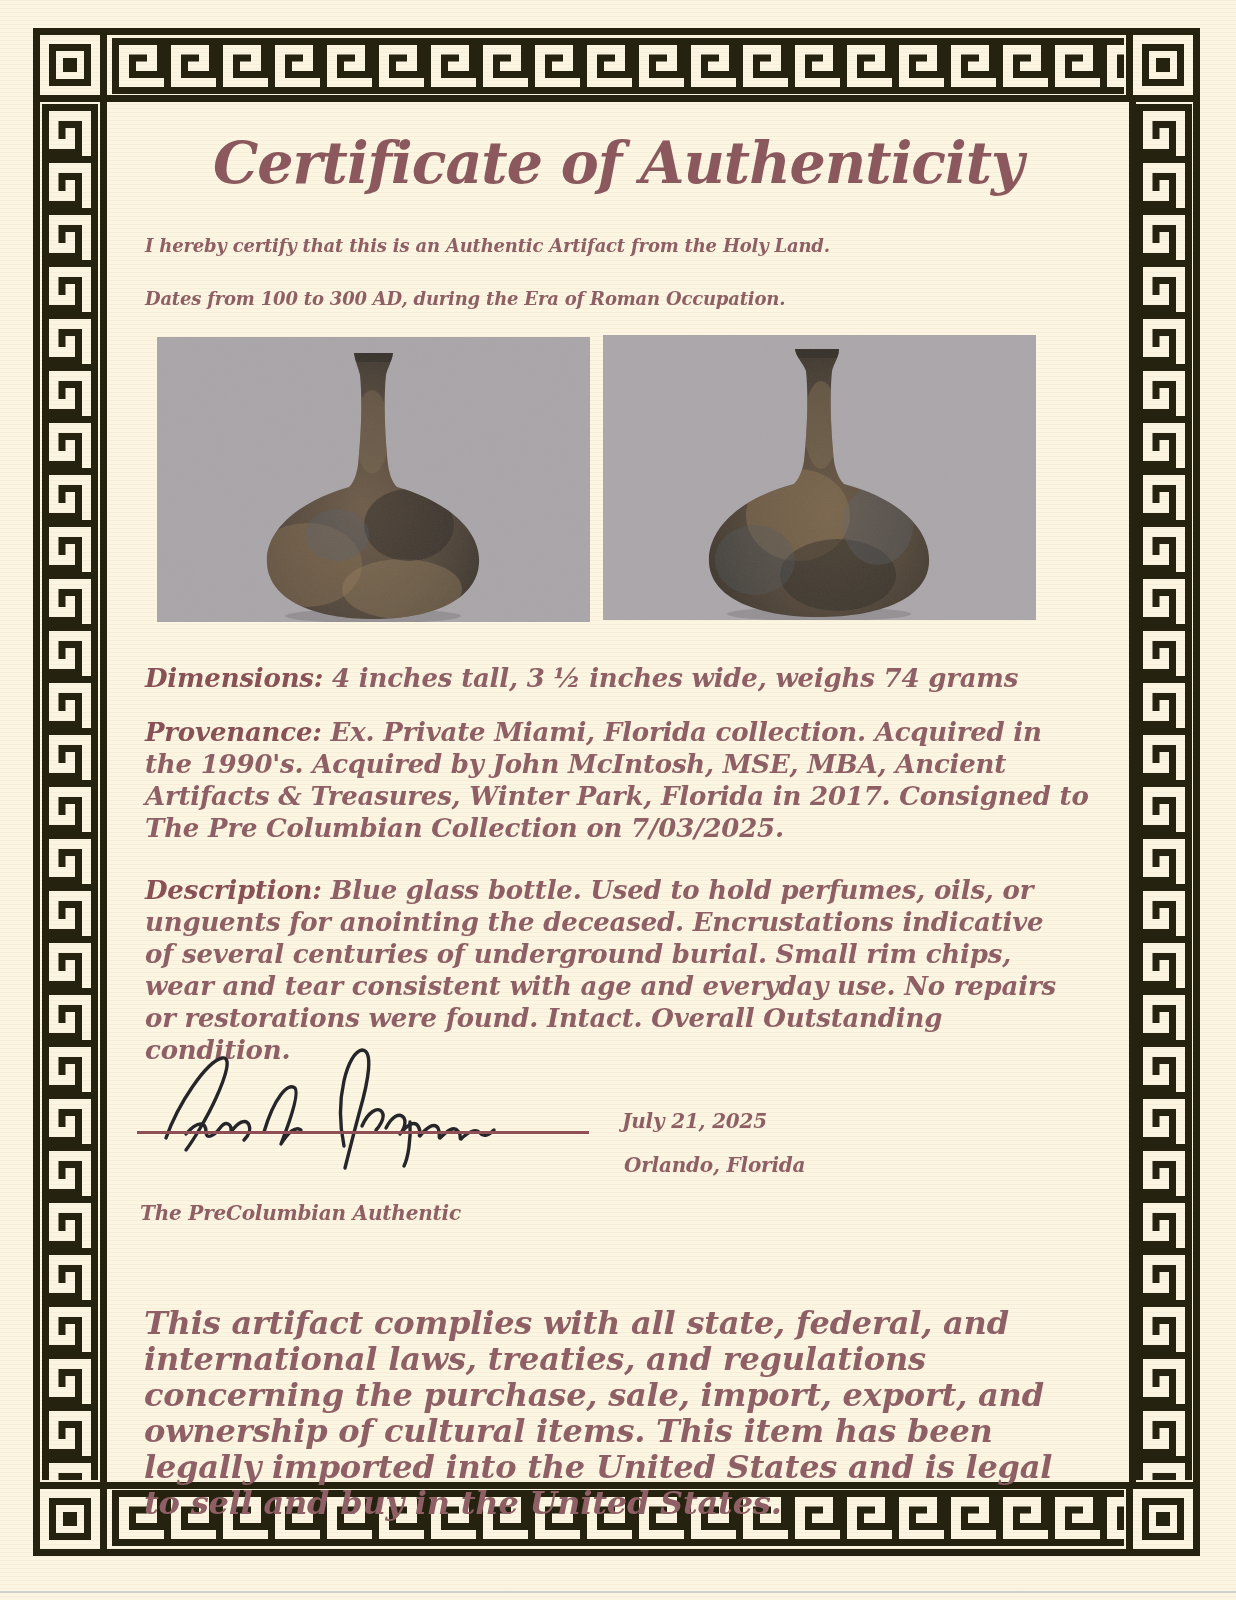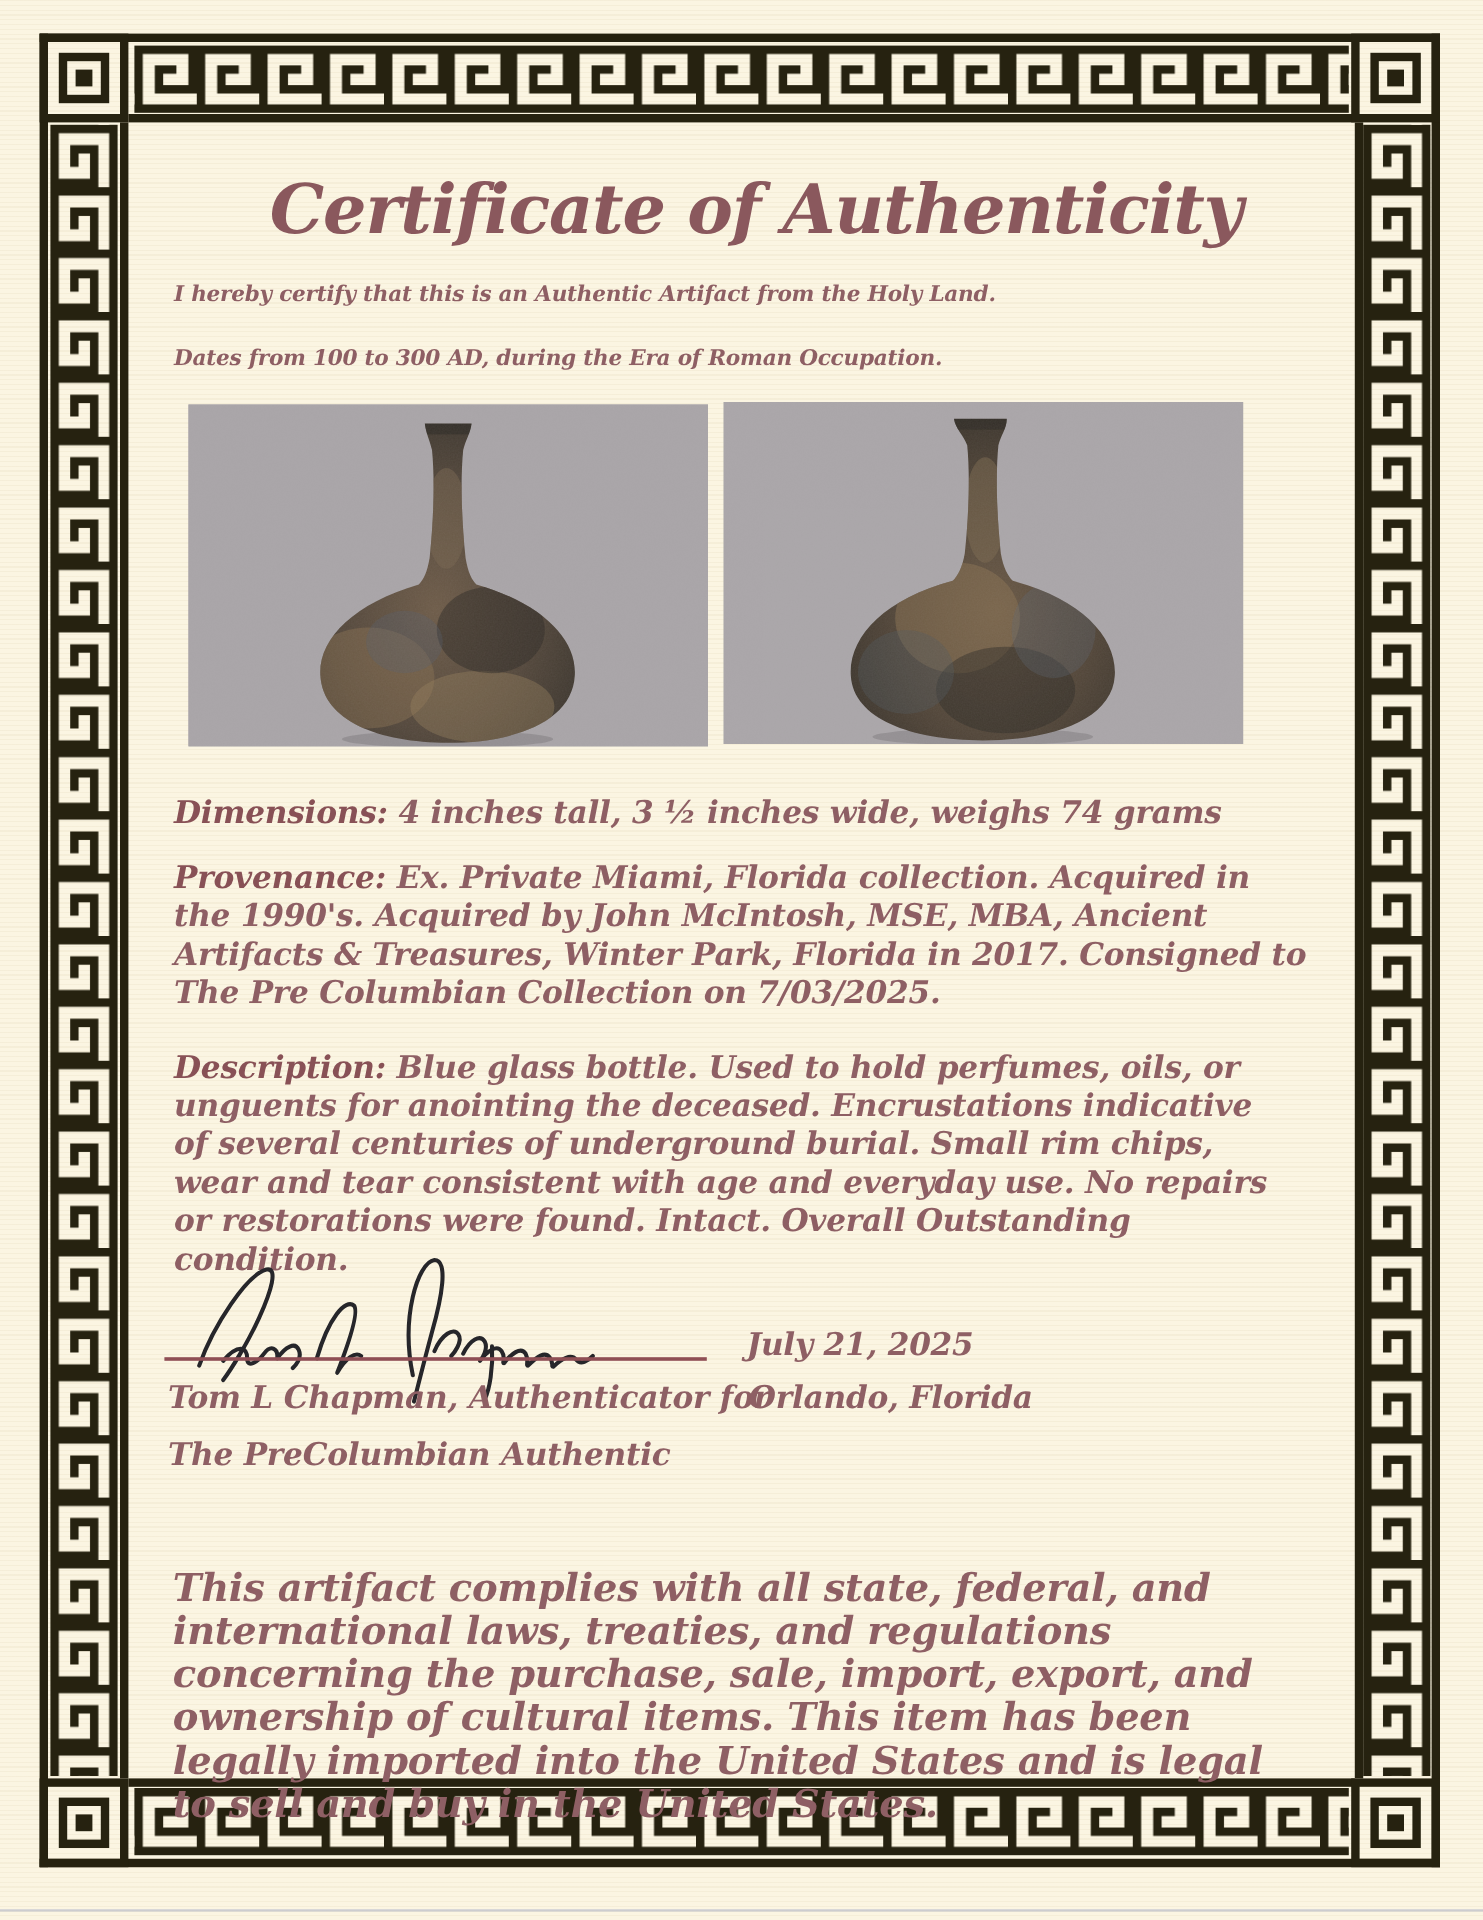"Certificate of Authenticity" .title { margin: 12px -> 0 }
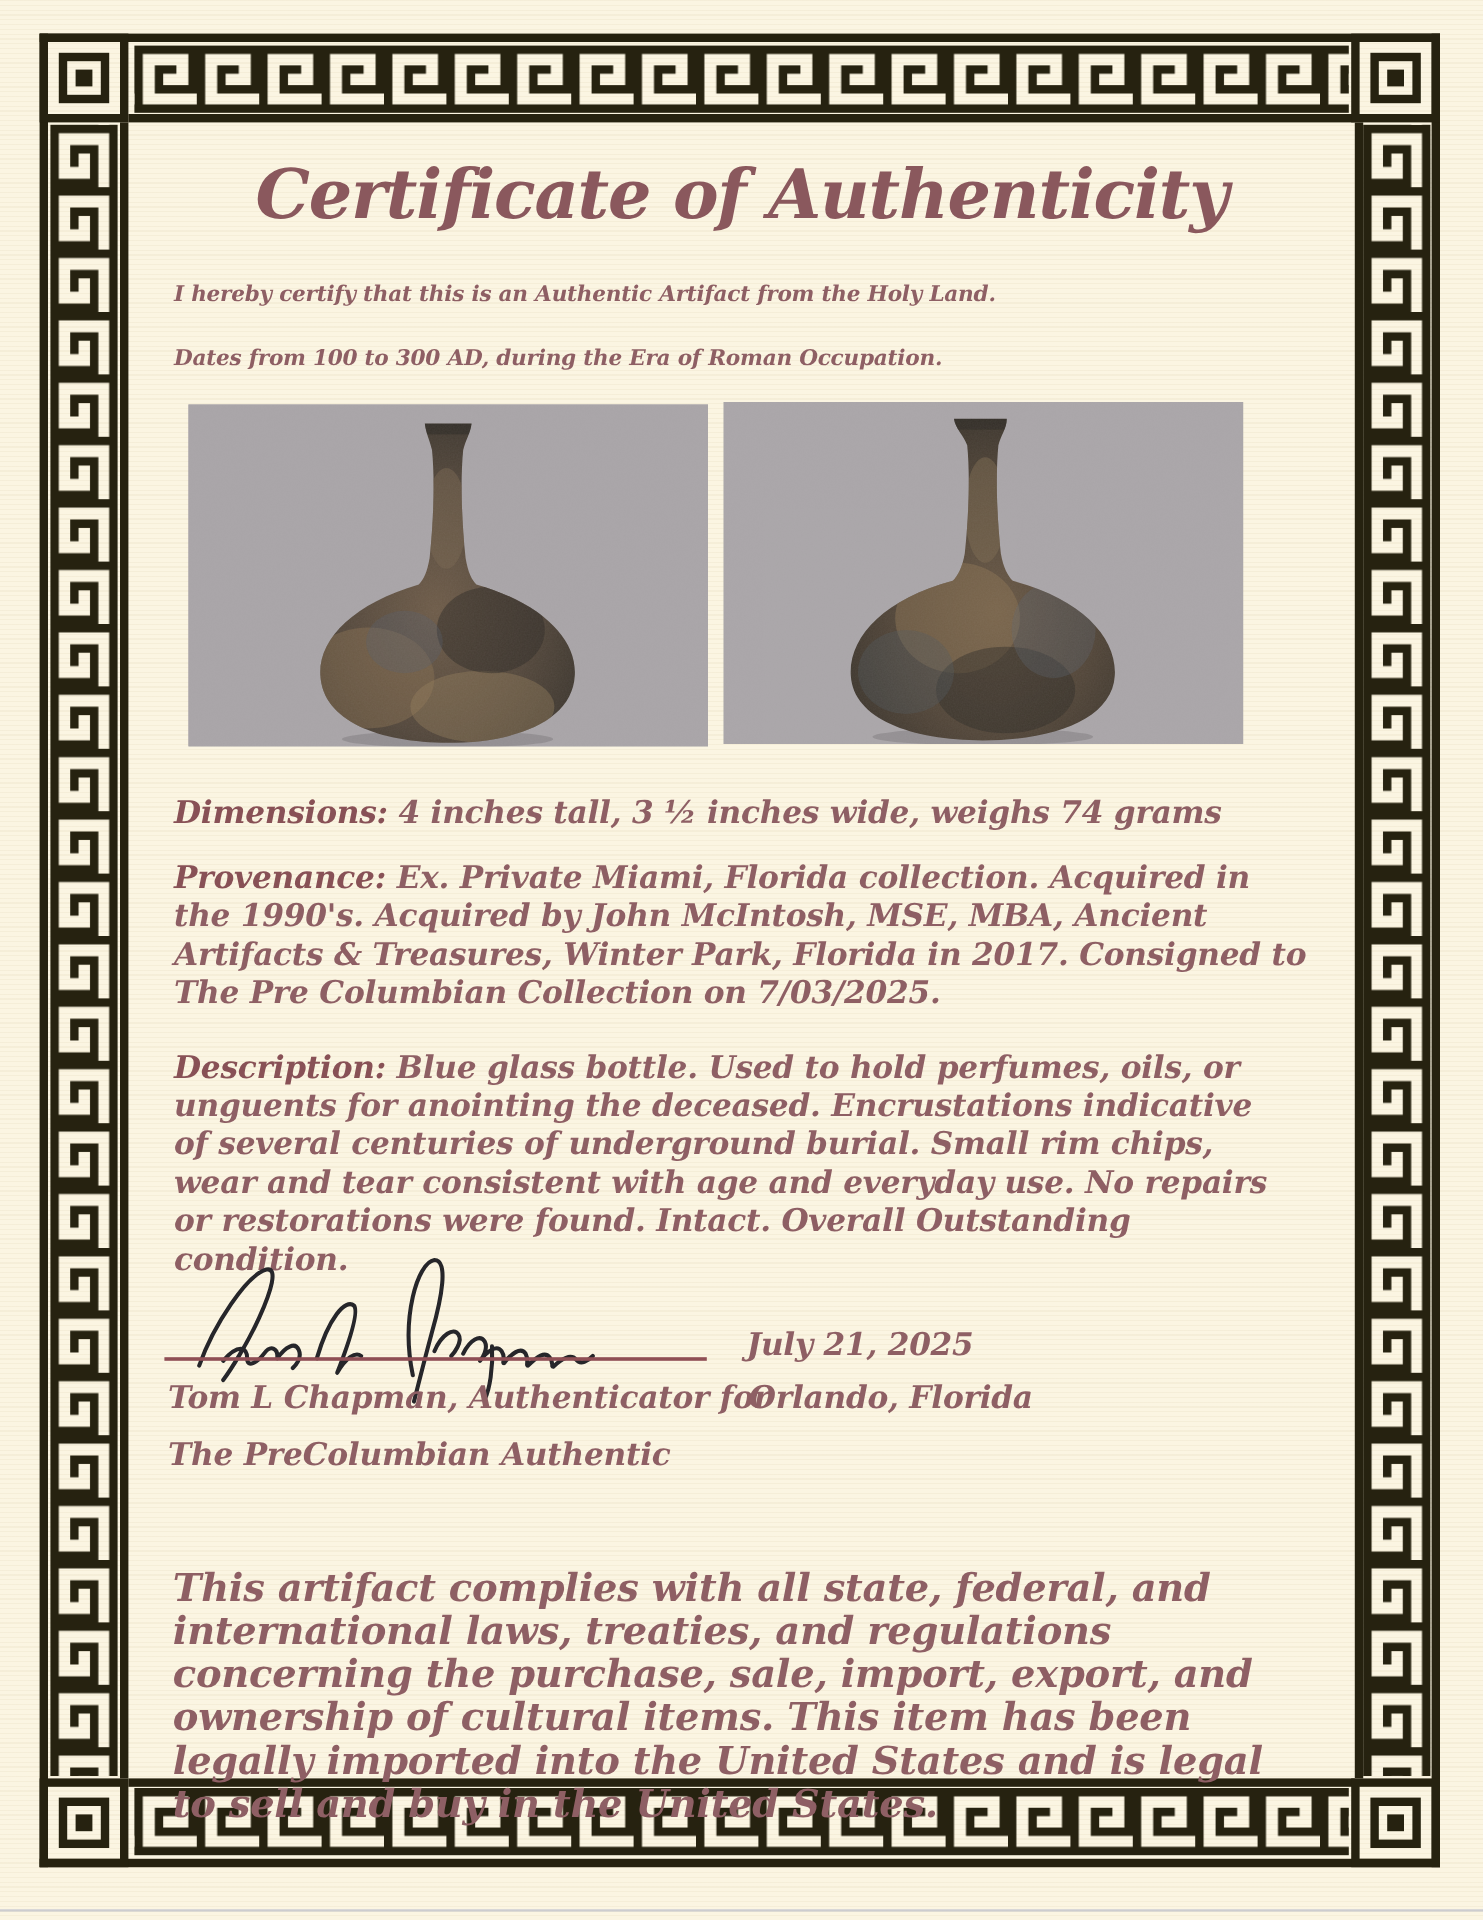"July 21, 2025" .sig-text { font-size: 26px -> 20px }
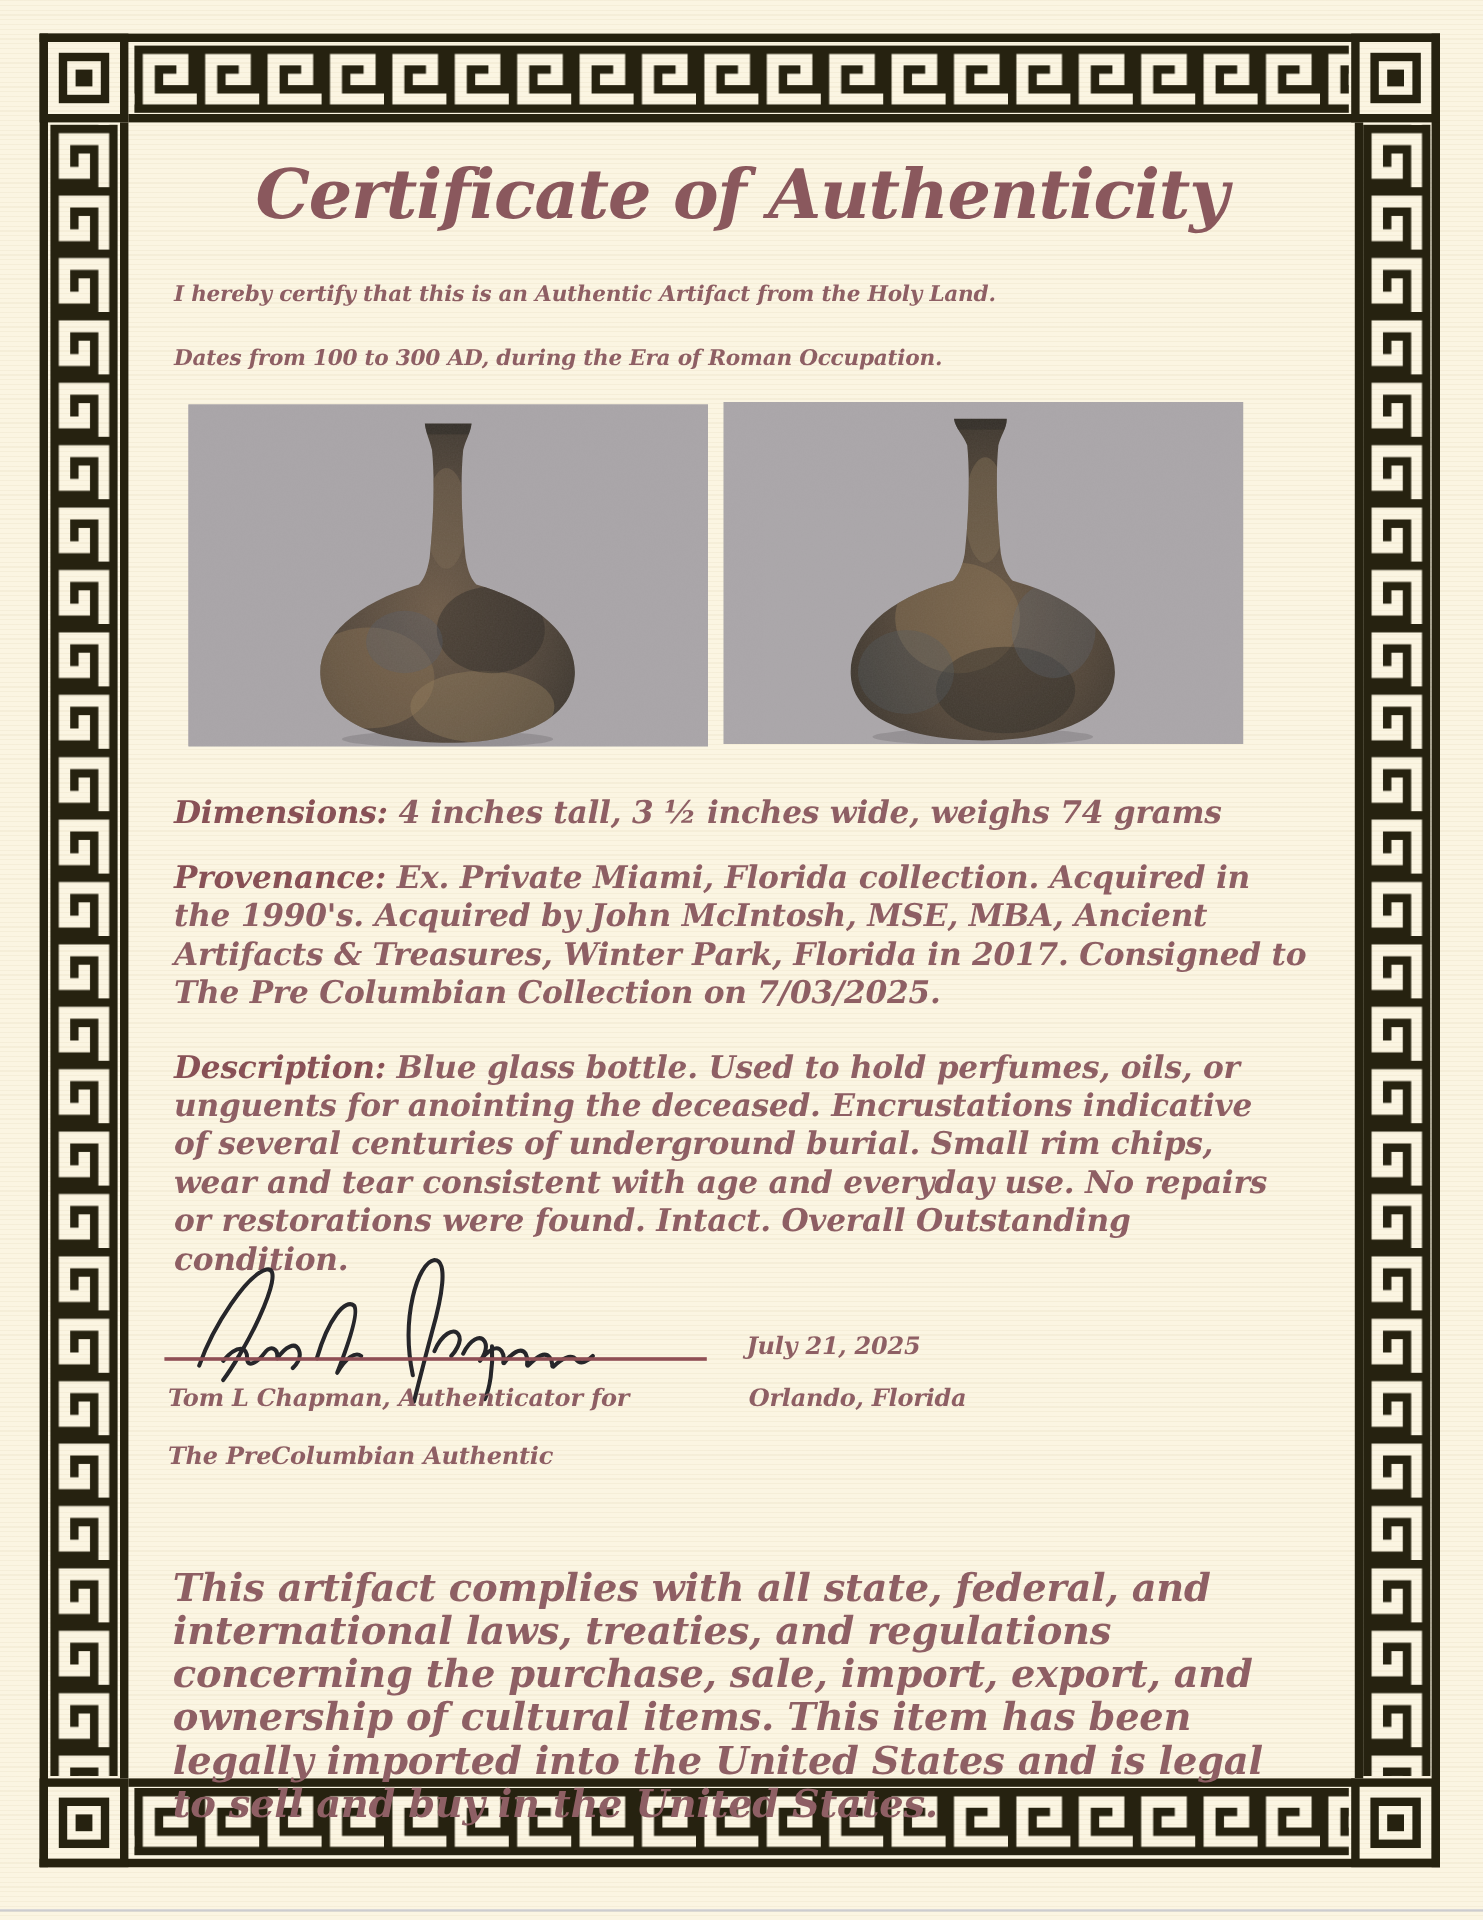"Tom L Chapman, Authenticator for" p.sig-text { html: <p>Tom L Chapman, Authenticator for</p> -> none }
